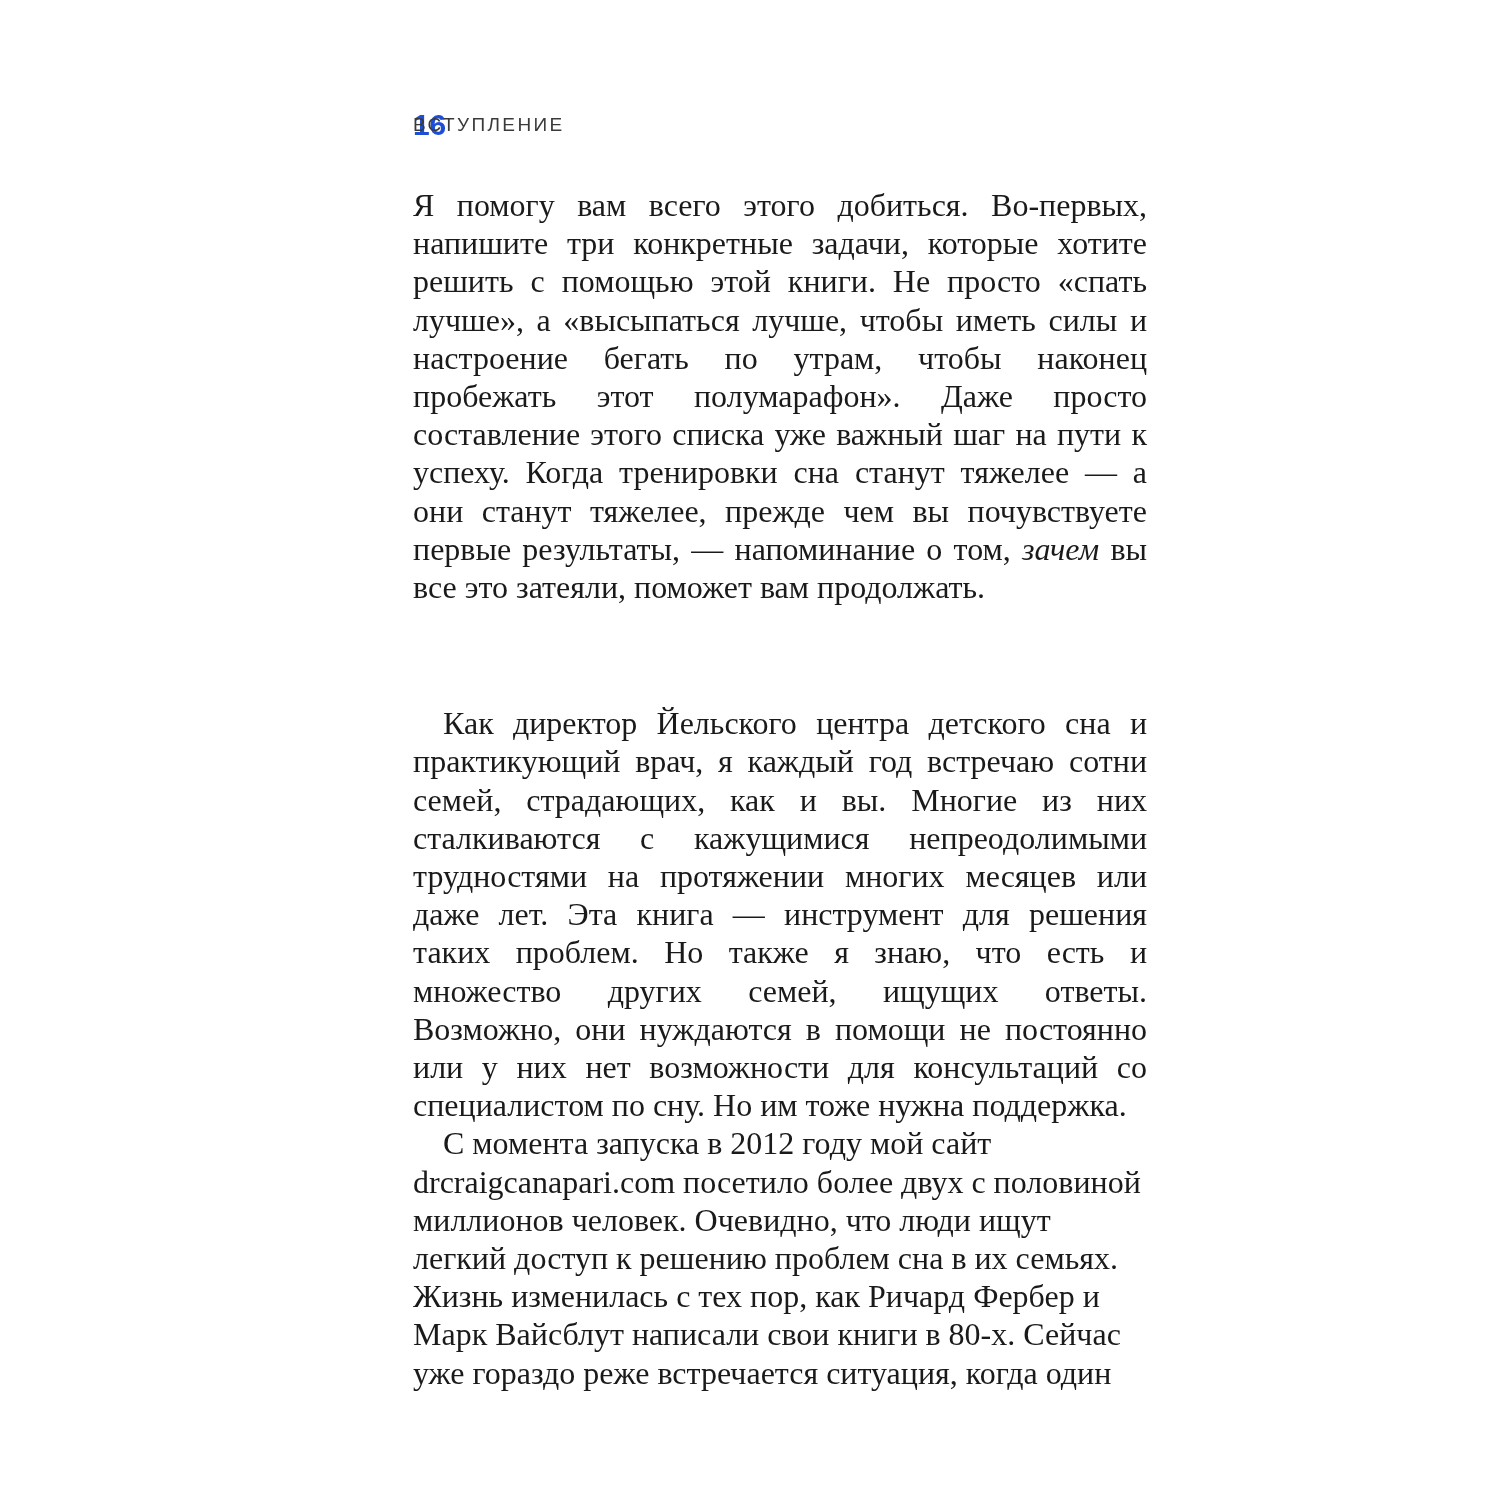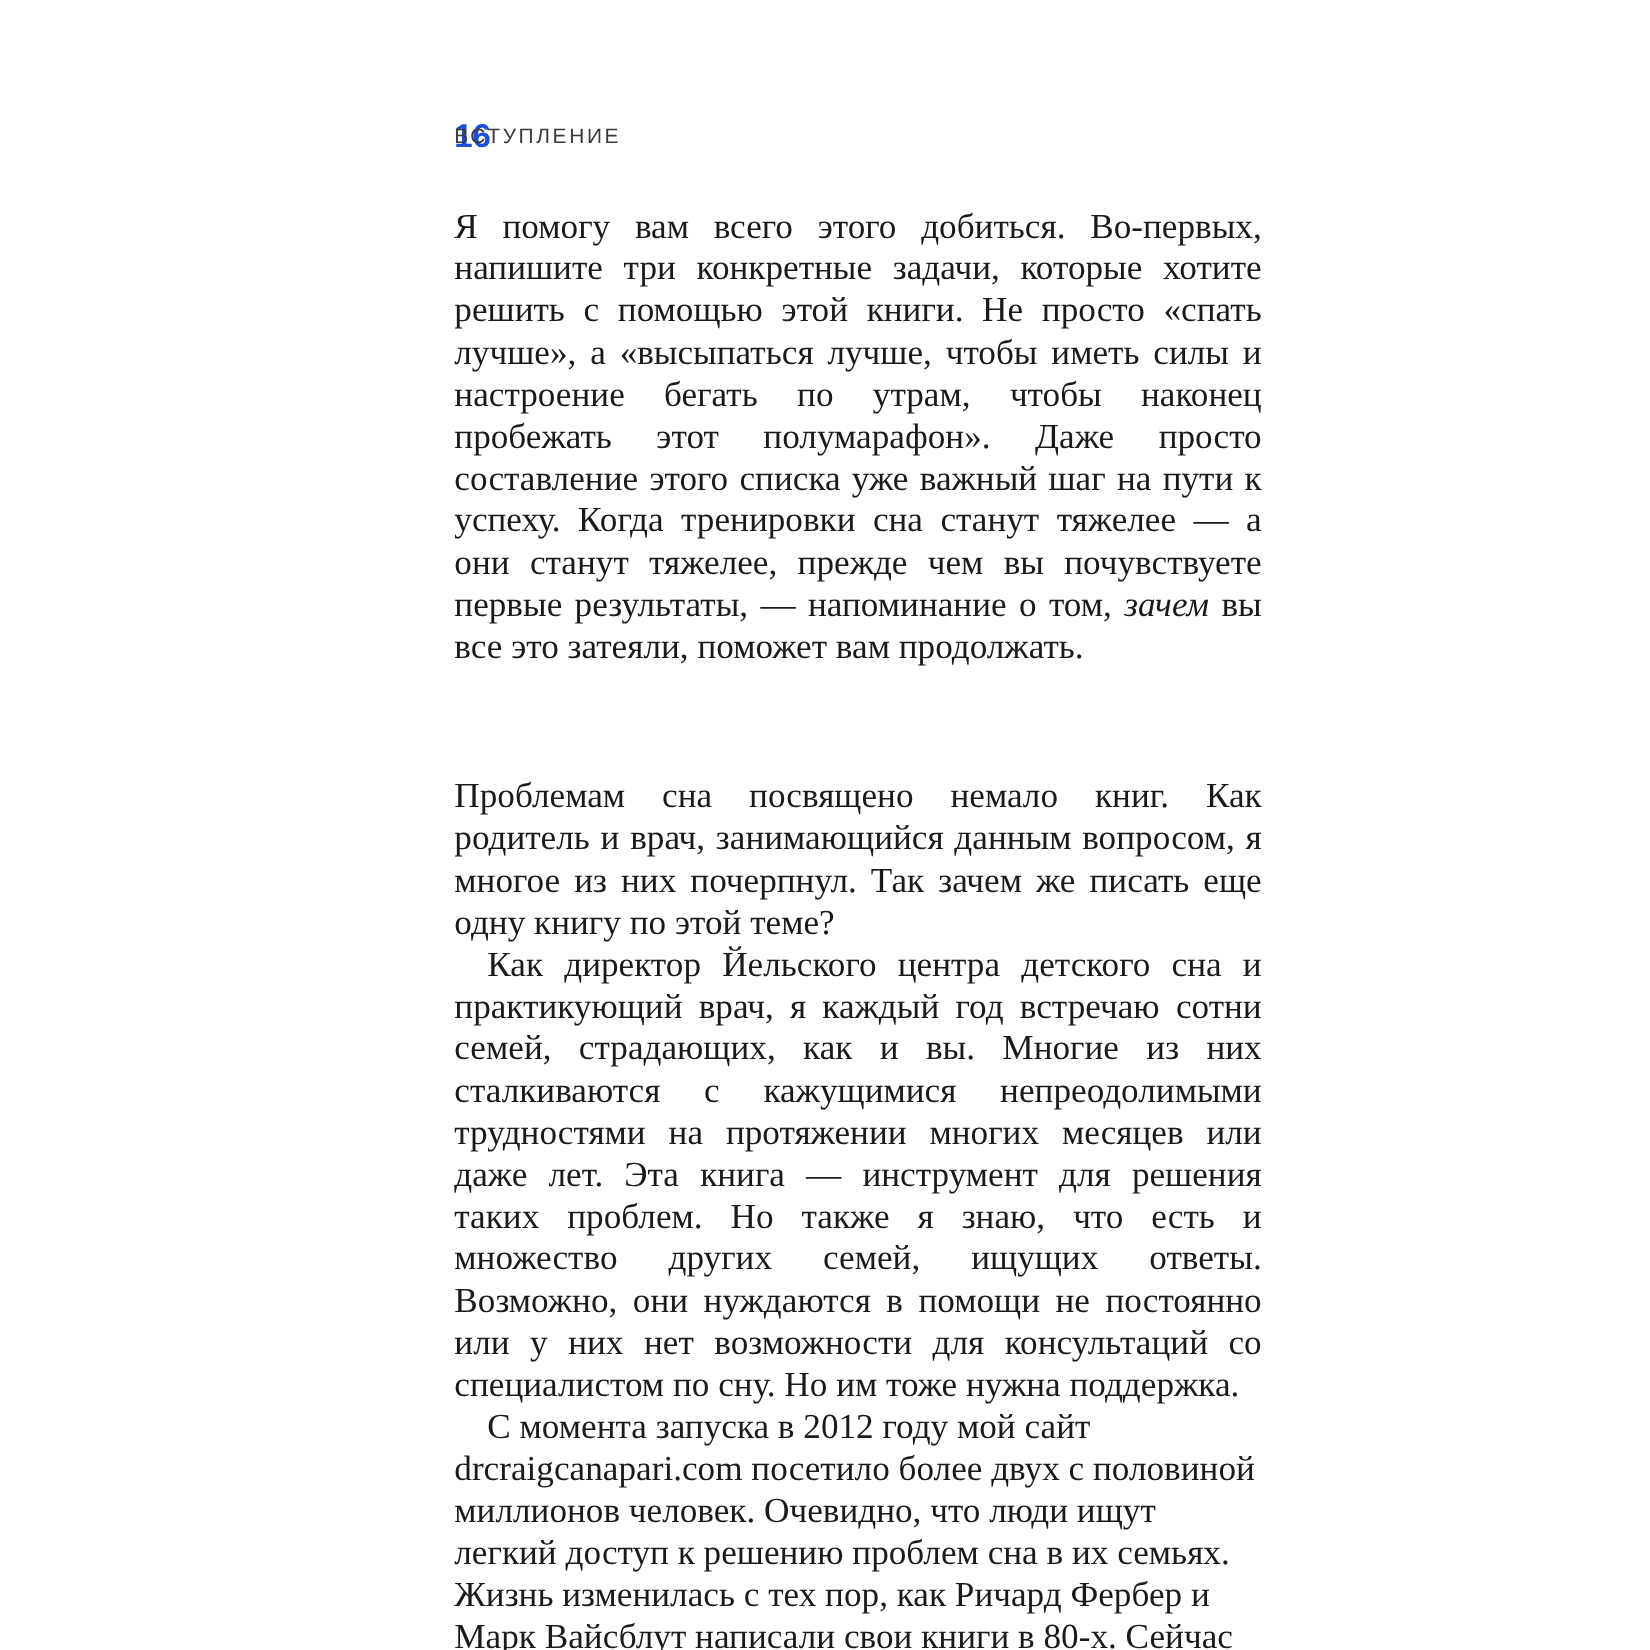"Проблемам сна посвящено немало книг." p.body { html: <p>Проблемам сна посвящено немало книг. Как родитель и врач, занимающийся данным вопросом, я многое из них почерпнул. Так зачем же писать еще одну книгу по этой теме?</p> -> none }
